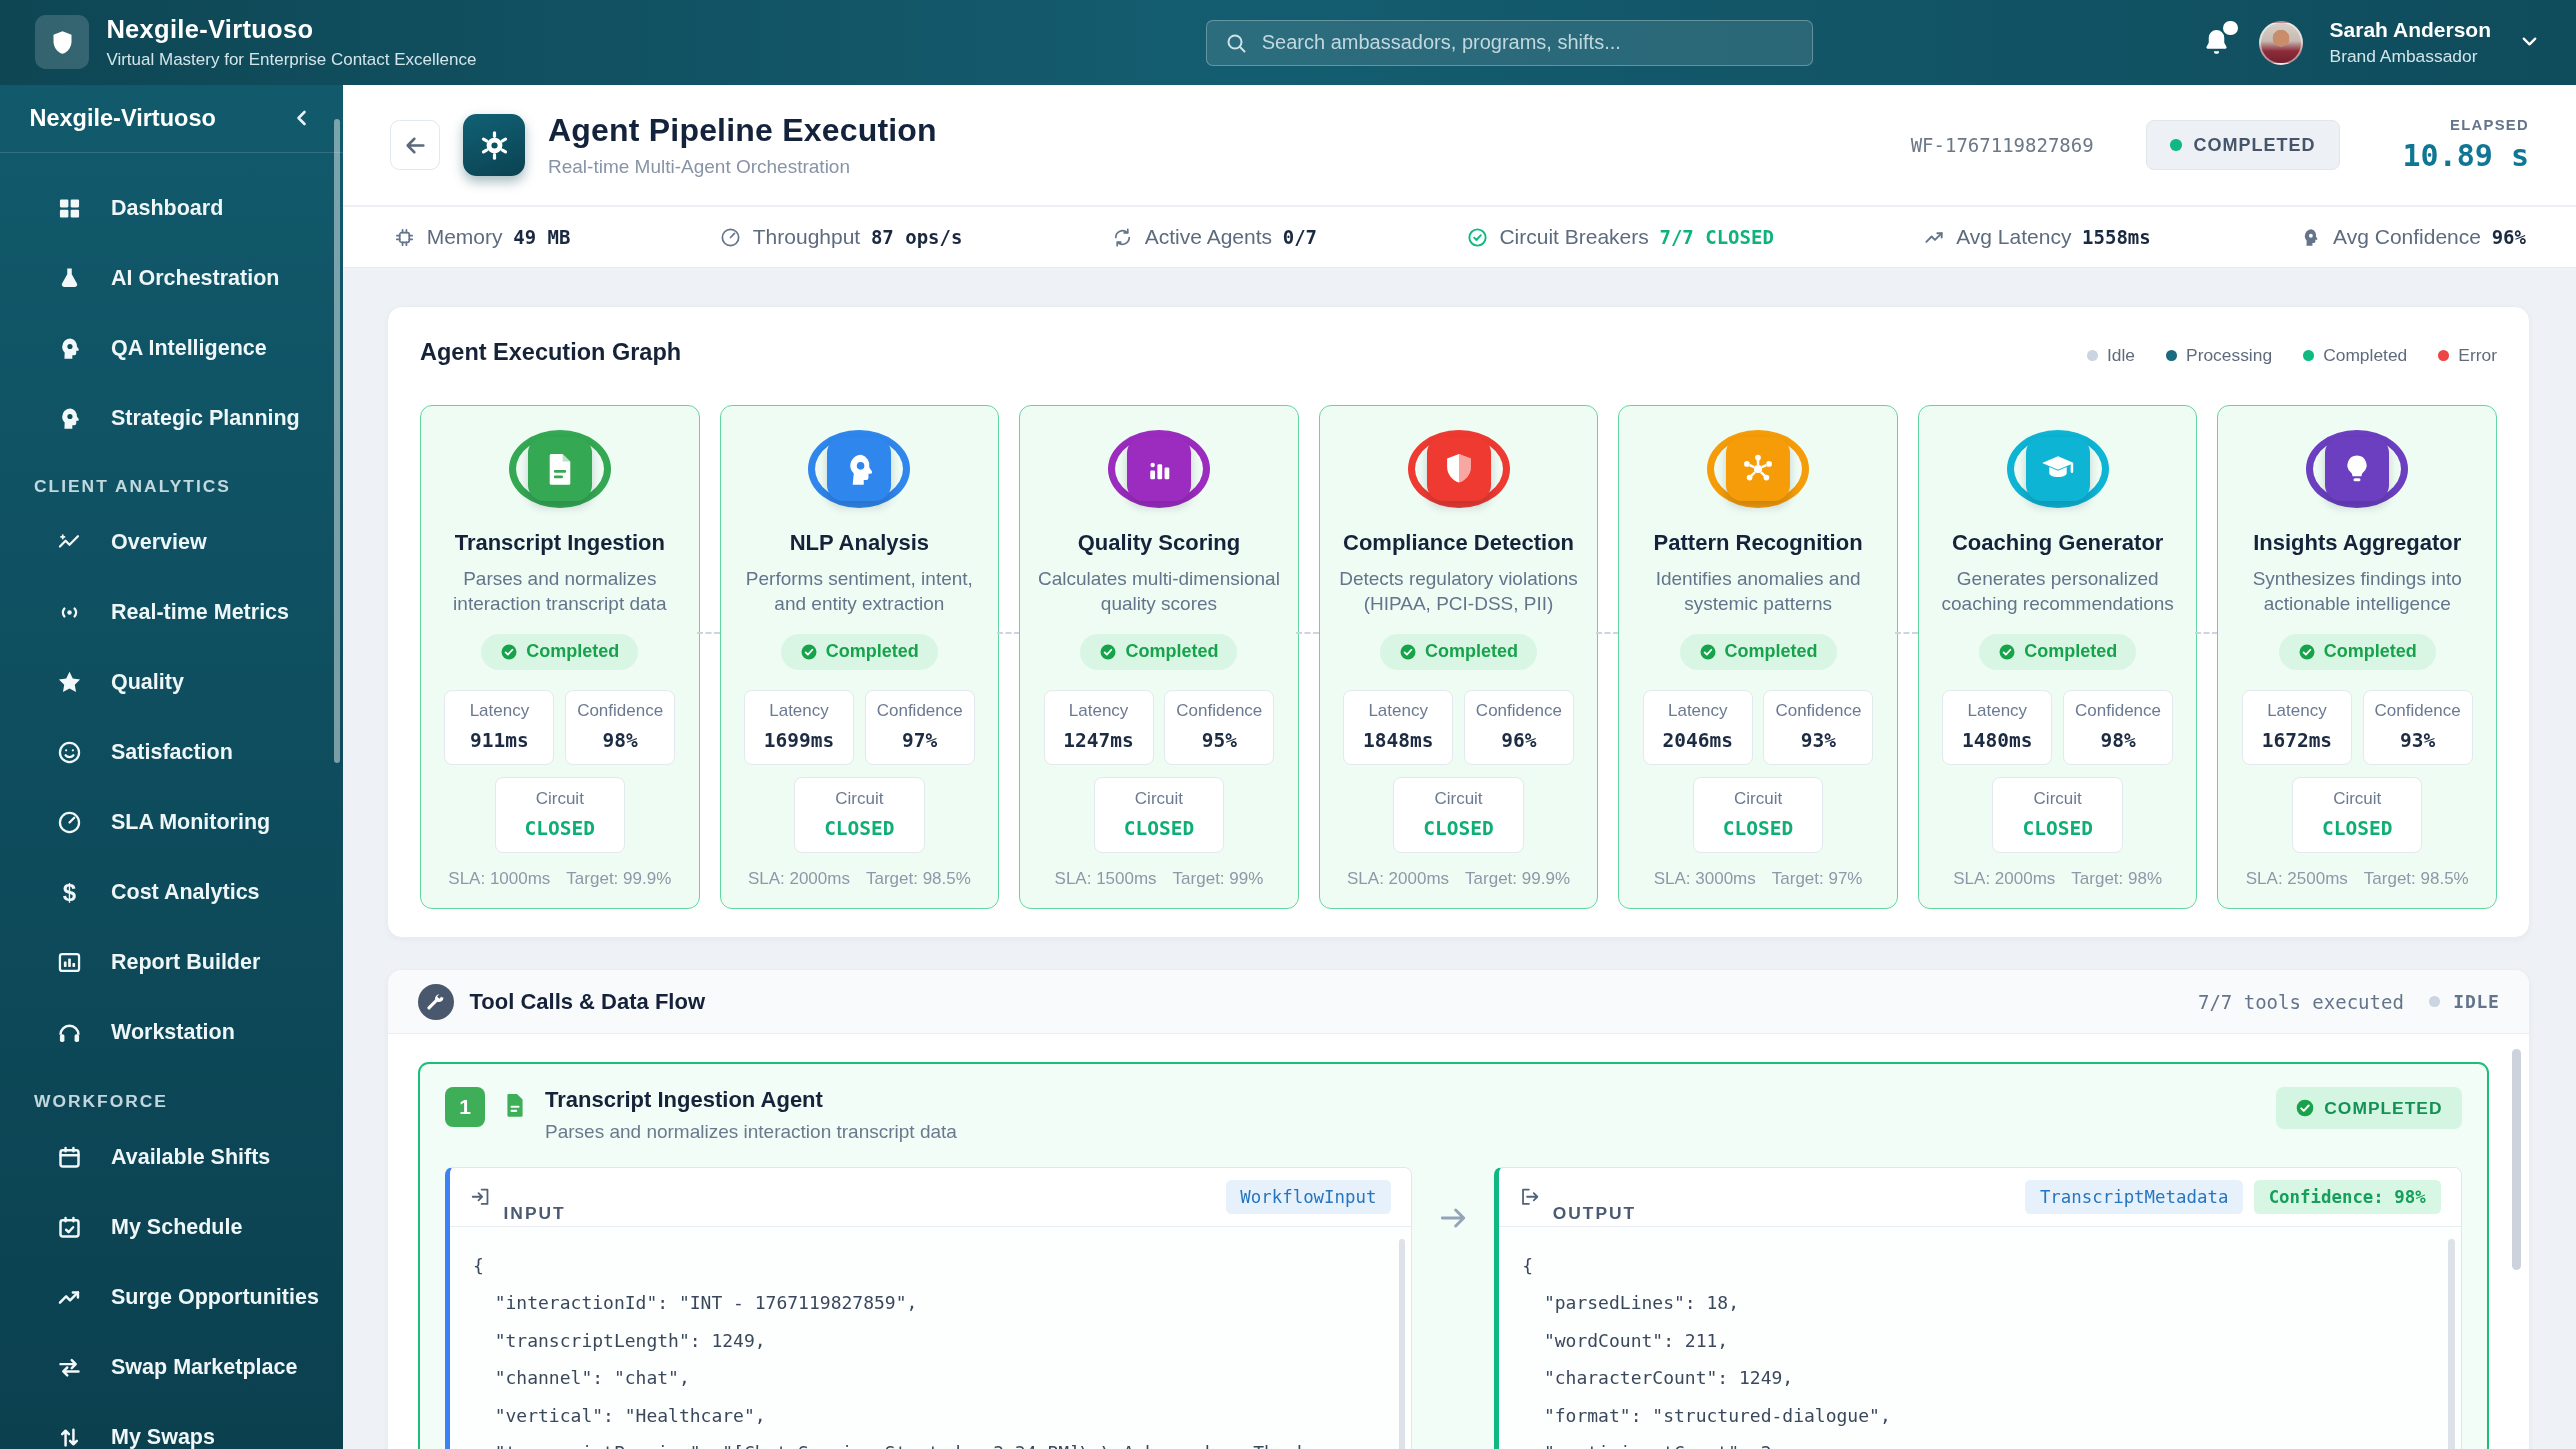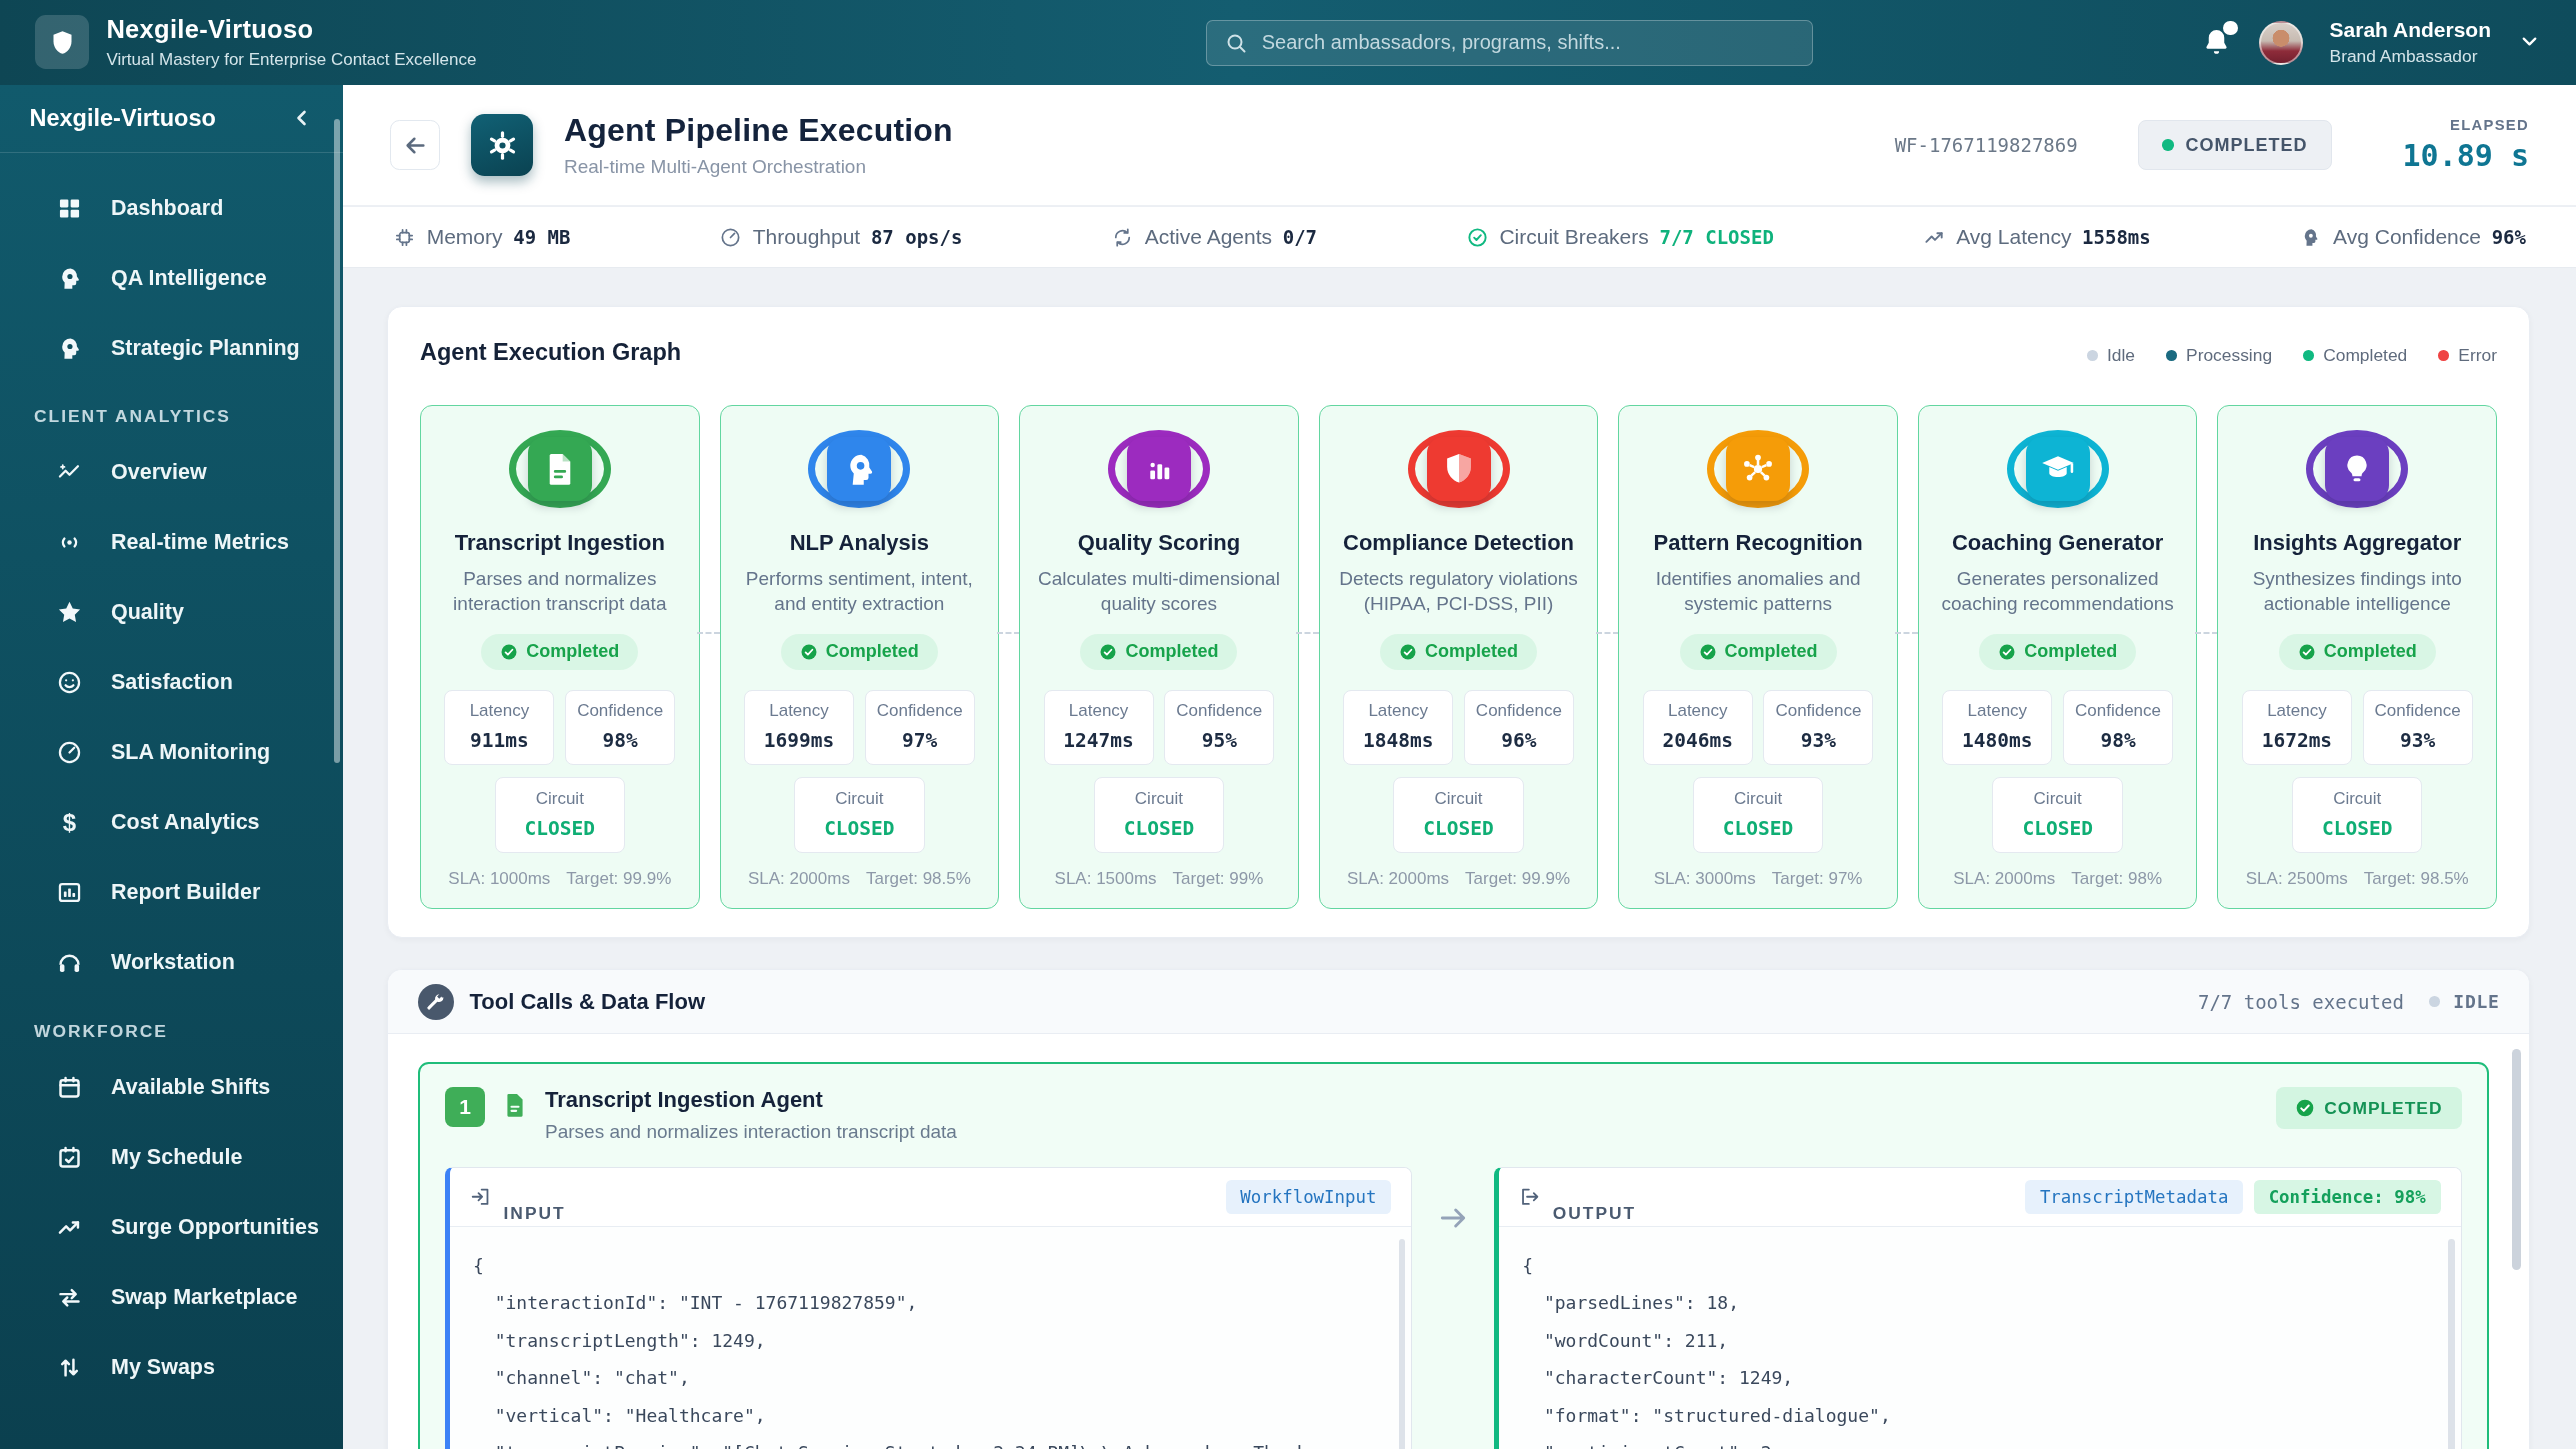"Agent Pipeline Execution" .page-header { gap: 31px -> 23px }
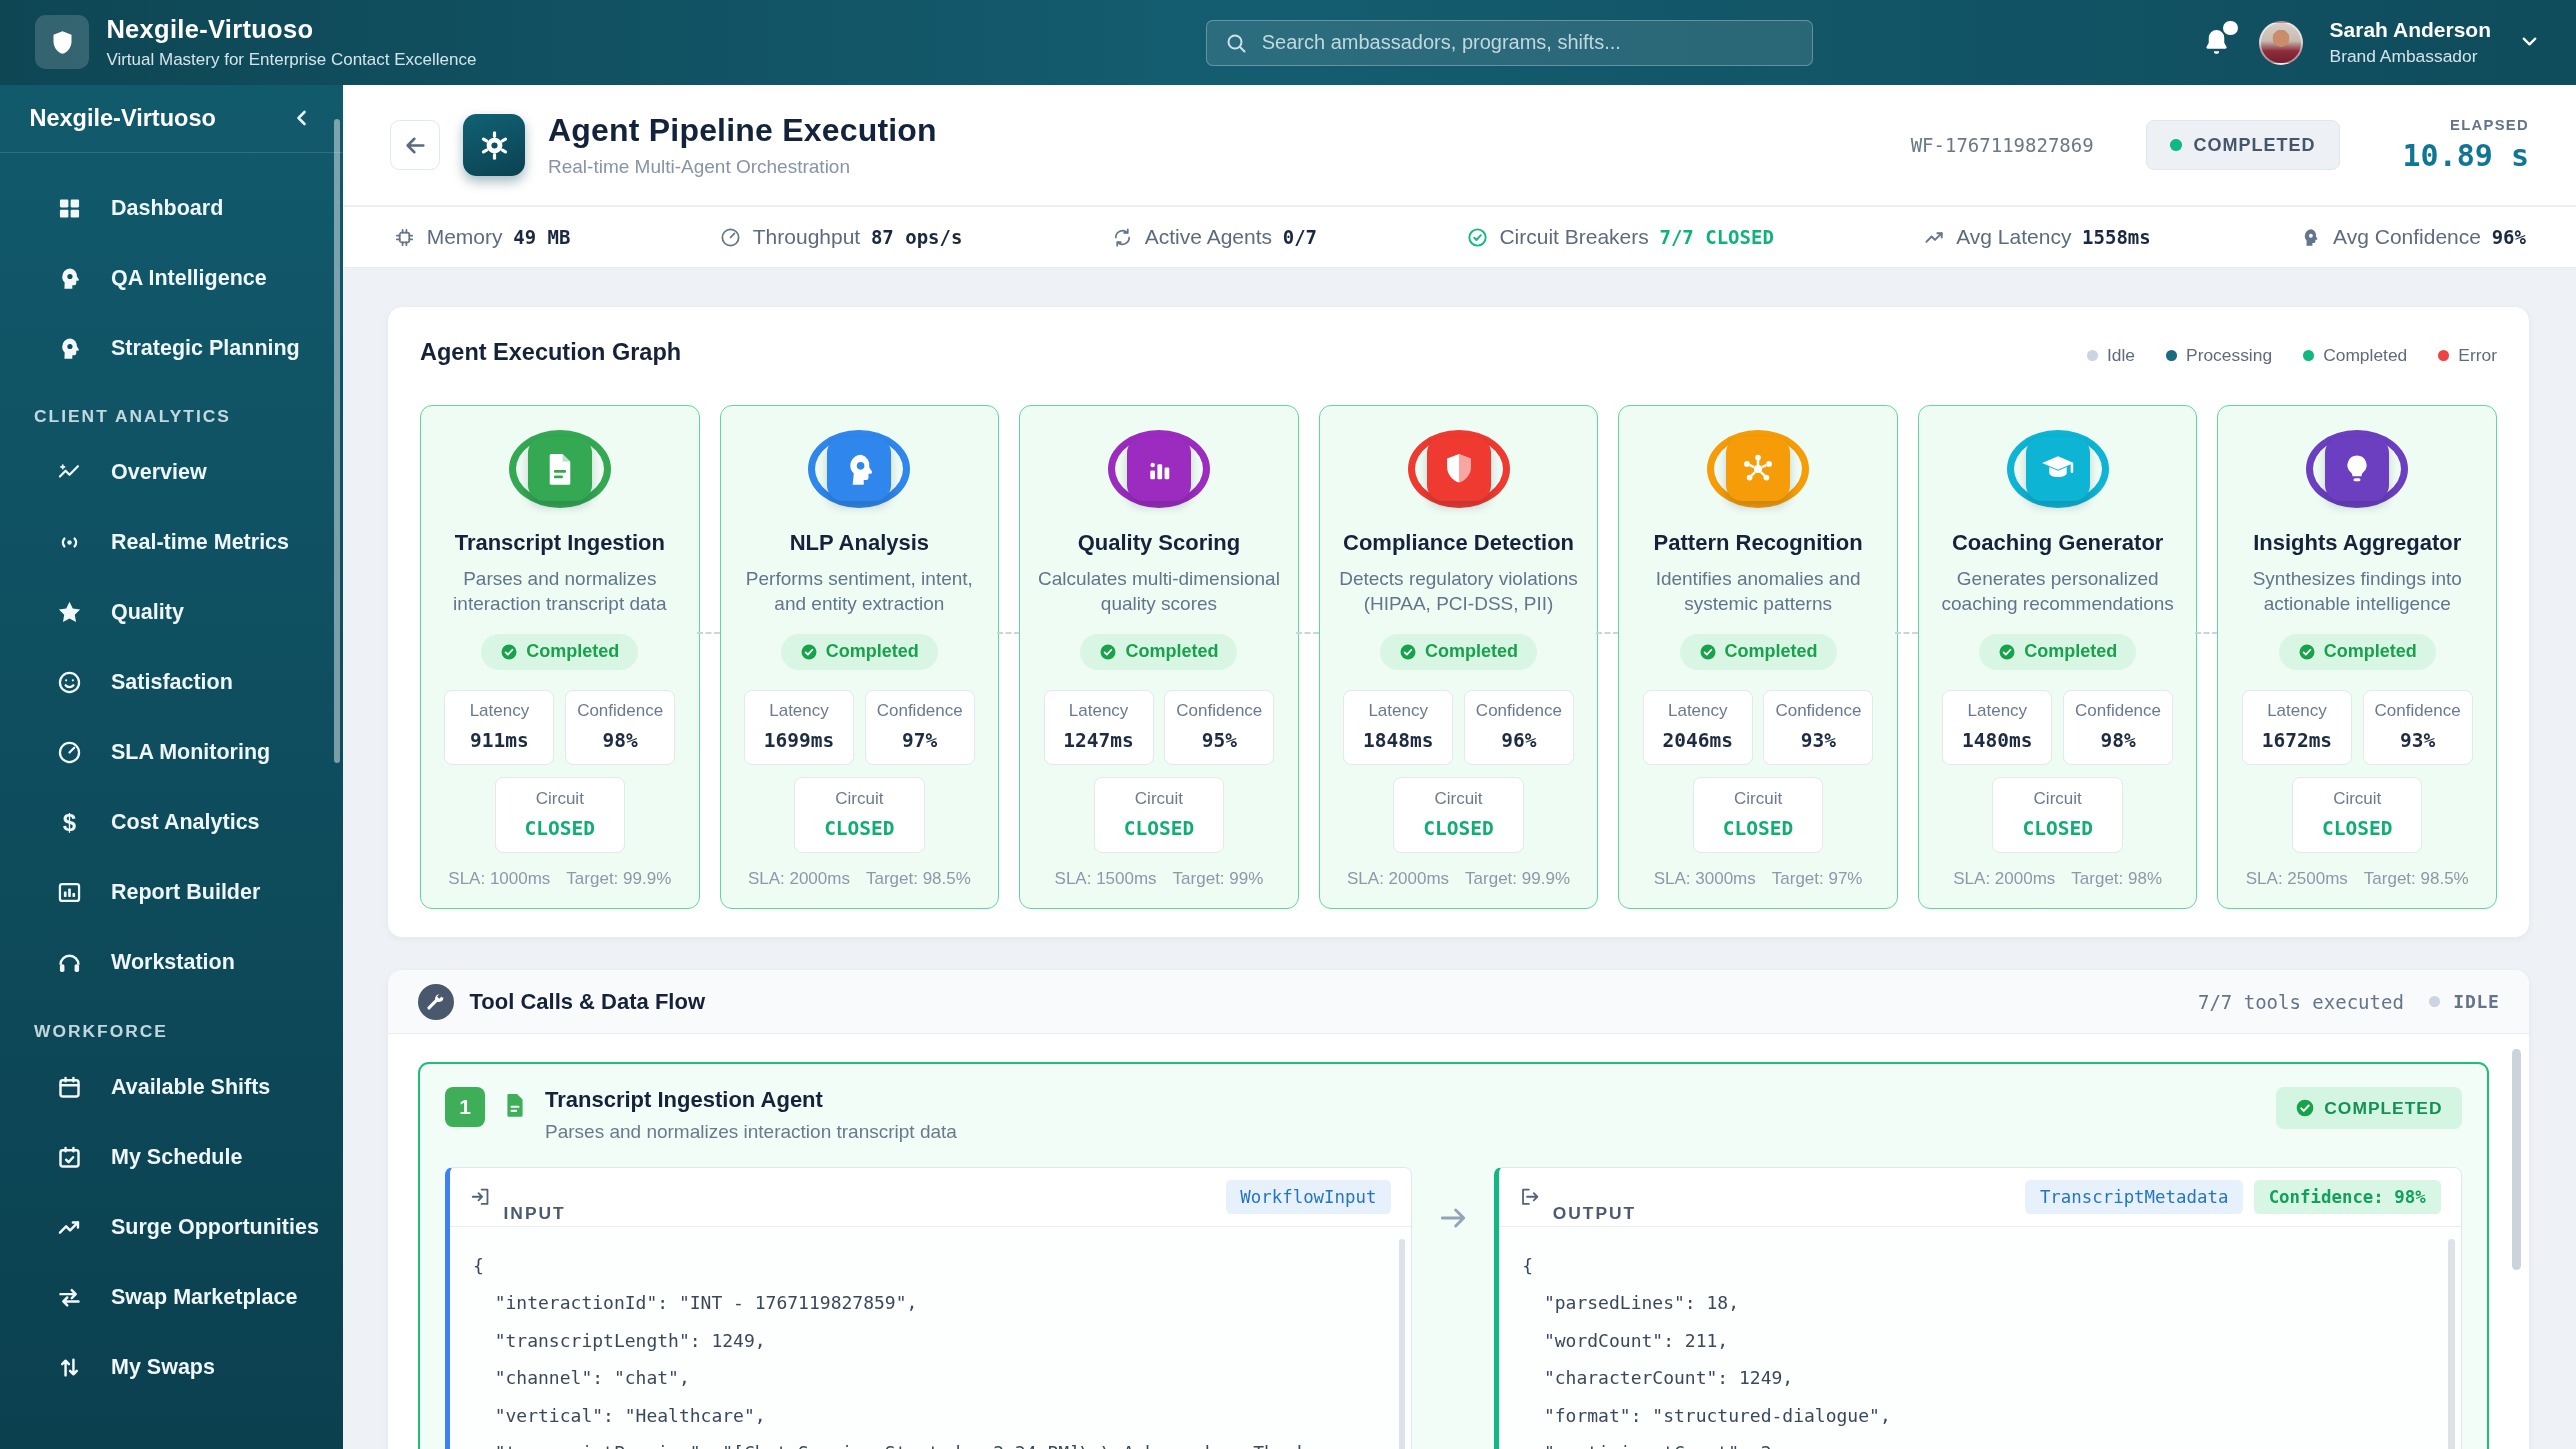"AI Orchestration" div.nav-item { html: none -> <div> <svg> <path></path> </svg> <span>AI Orchestration</span> </div> }
